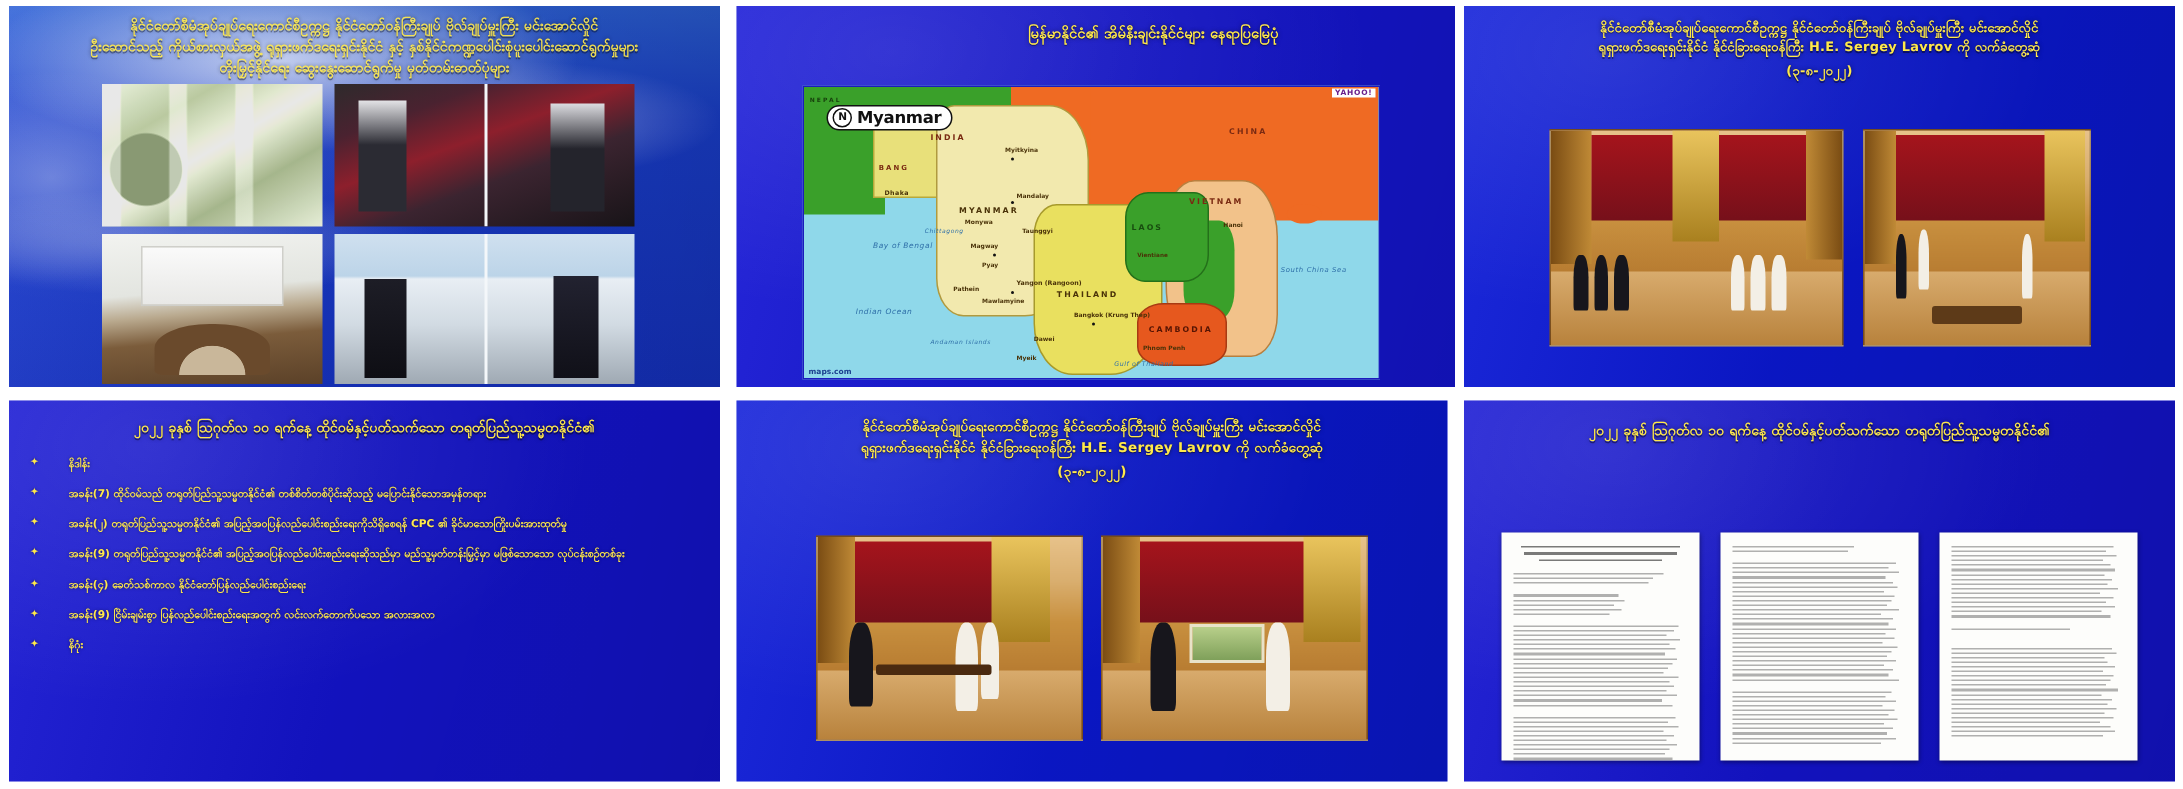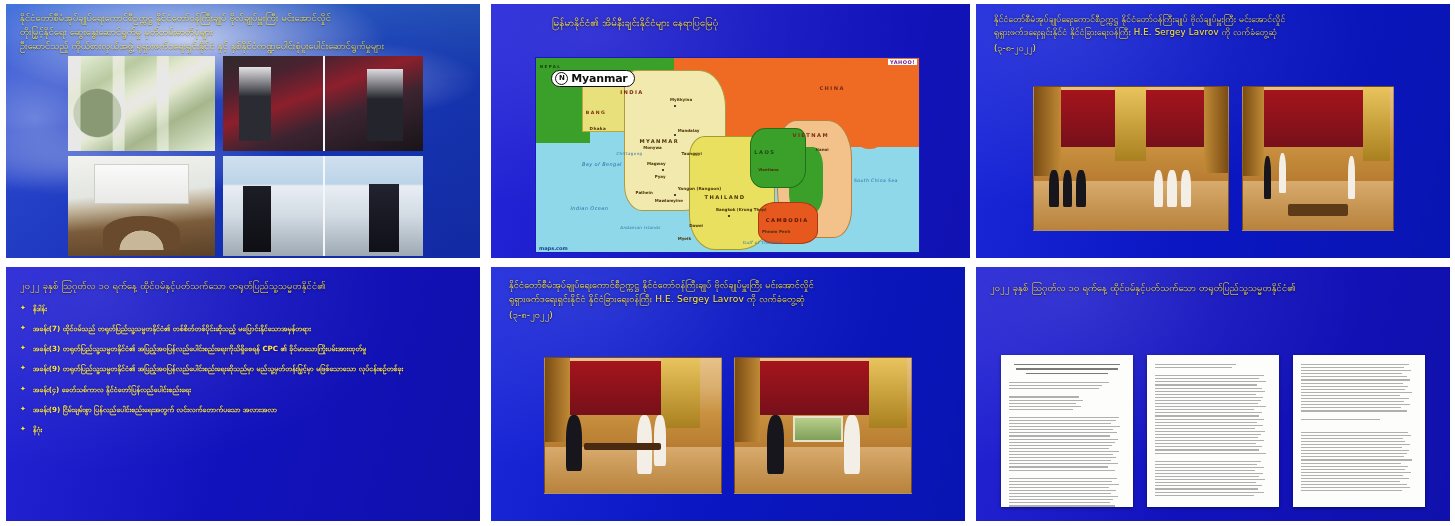"နိုင်ငံတော်စီမံအုပ်ချုပ်ရေးကောင်စီဥက္ကဋ္" .head { font-weight: normal -> bold; text-align: none -> center }
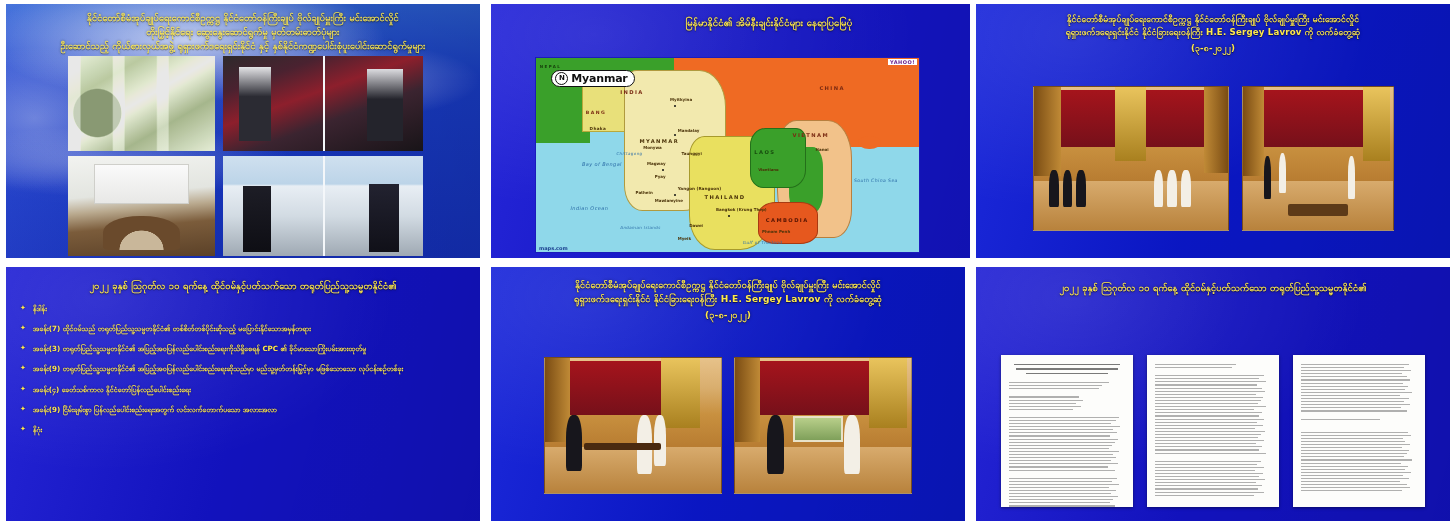"တိုးမြှင့်နိုင်ရေး ဆွေးနွေးဆောင်ရွက်မှု" div { order: before "ဦးဆောင်သည့် ကိုယ်စားလှယ်အဖွဲ့" -> after "ဦးဆောင်သည့် ကိုယ်စားလှယ်အဖွဲ့" }
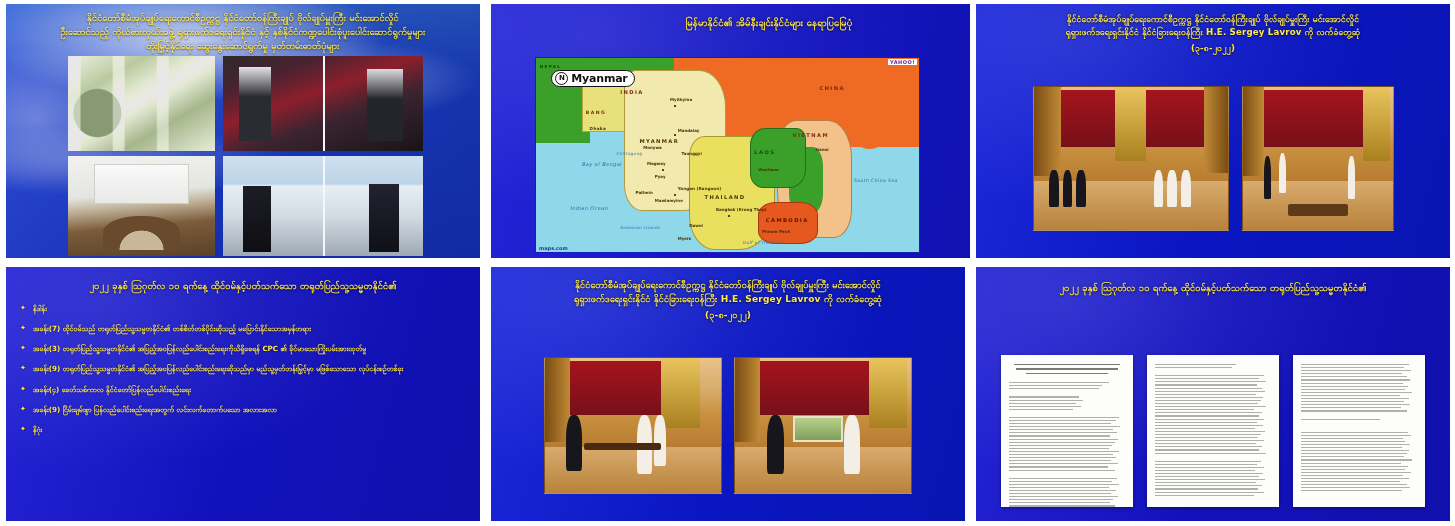"နိဒါန်း" .bl .tx { margin-left: none -> 13px }
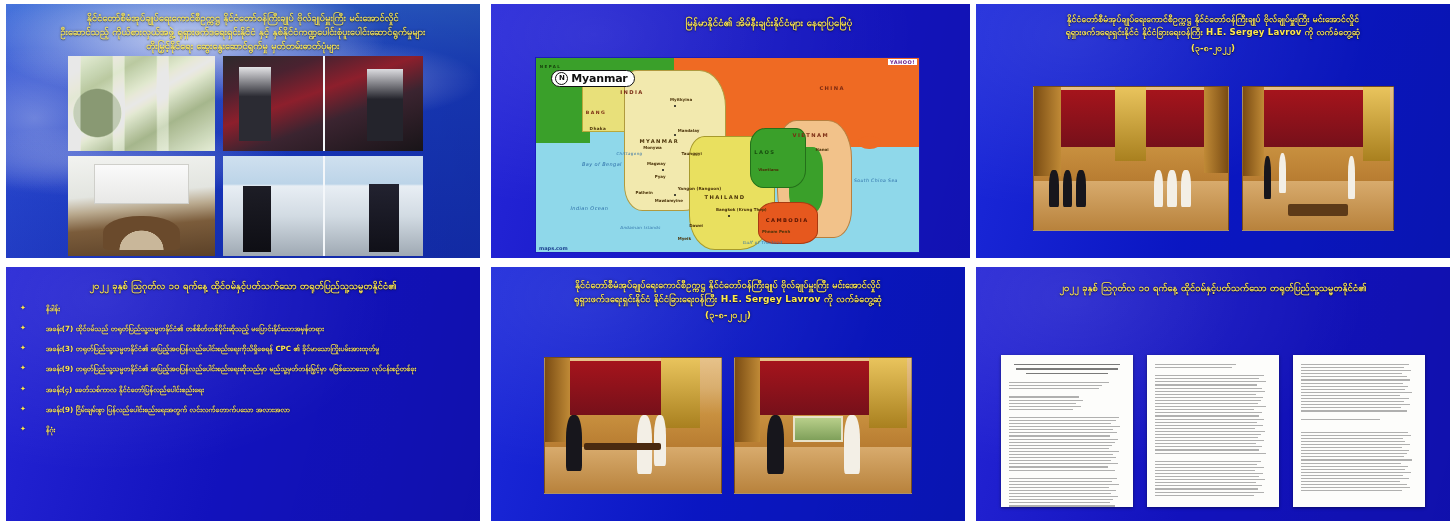"အခန်း(3) တရုတ်ပြည်သူ့သမ္မတနိုင်ငံ၏" span.tx { text: 3 -> ၂ }
